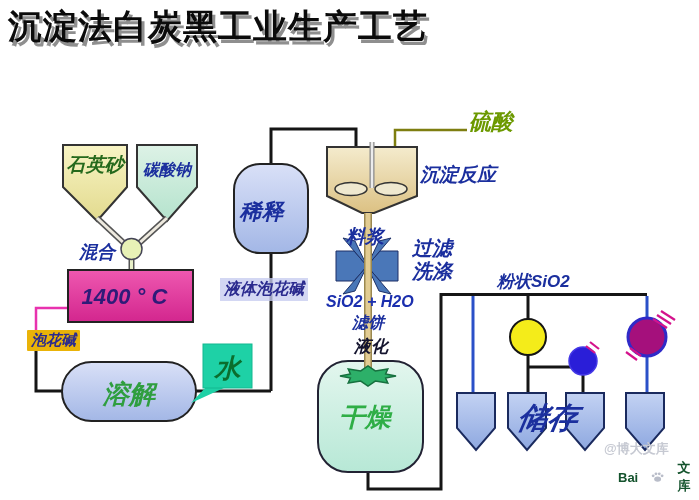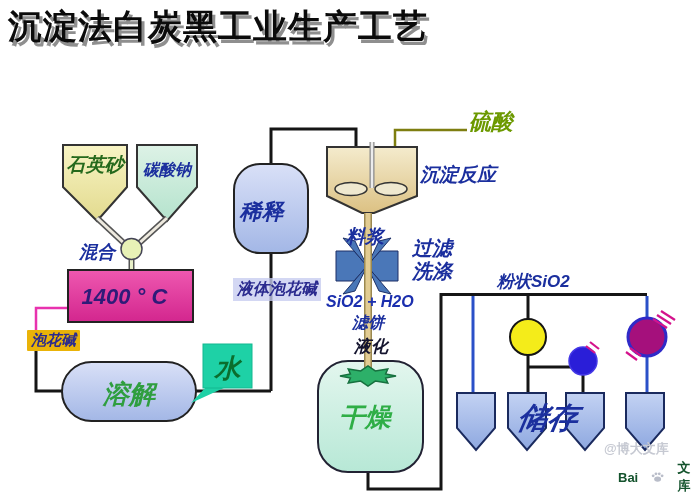"液体泡花碱" div.lbl { left: 233px -> 220px }
